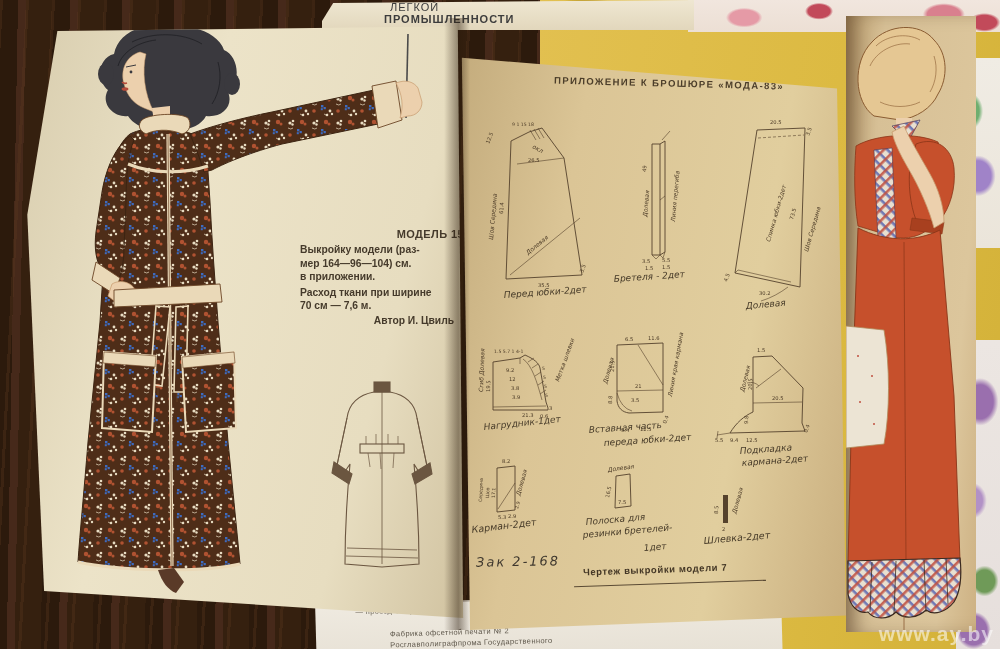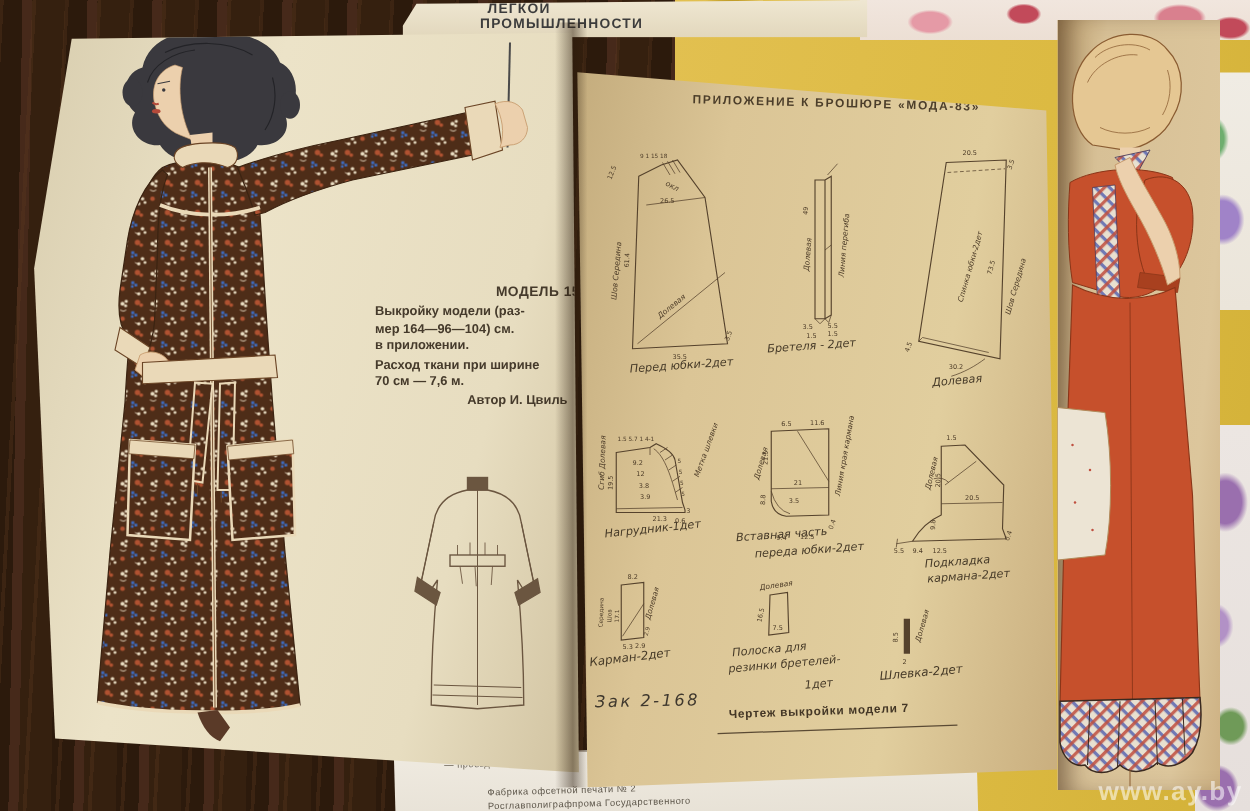"ЛЕГКОЙ" #top-paper .l1 { font-weight: bold -> normal }
